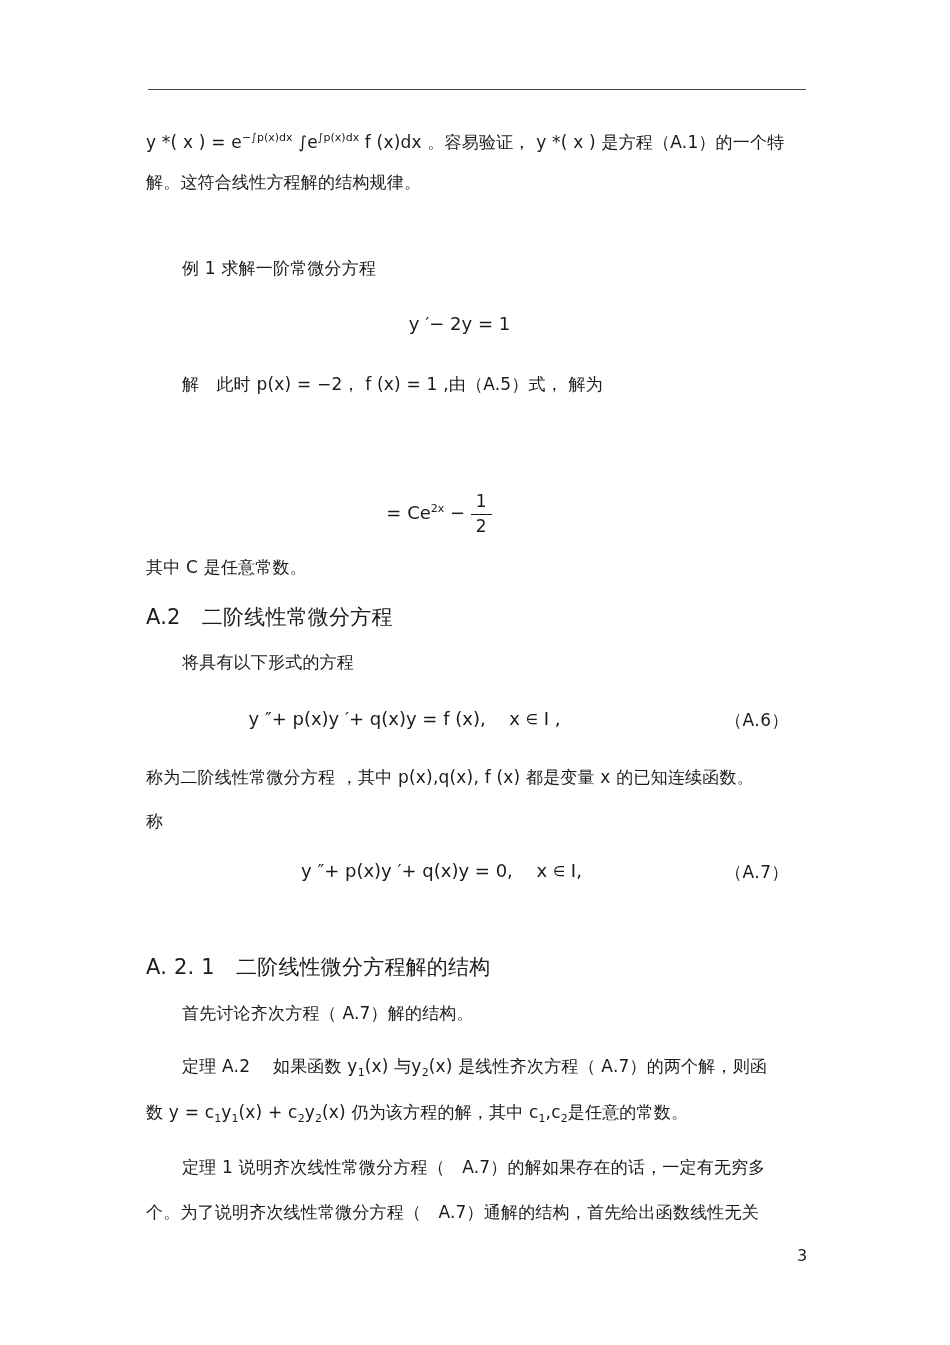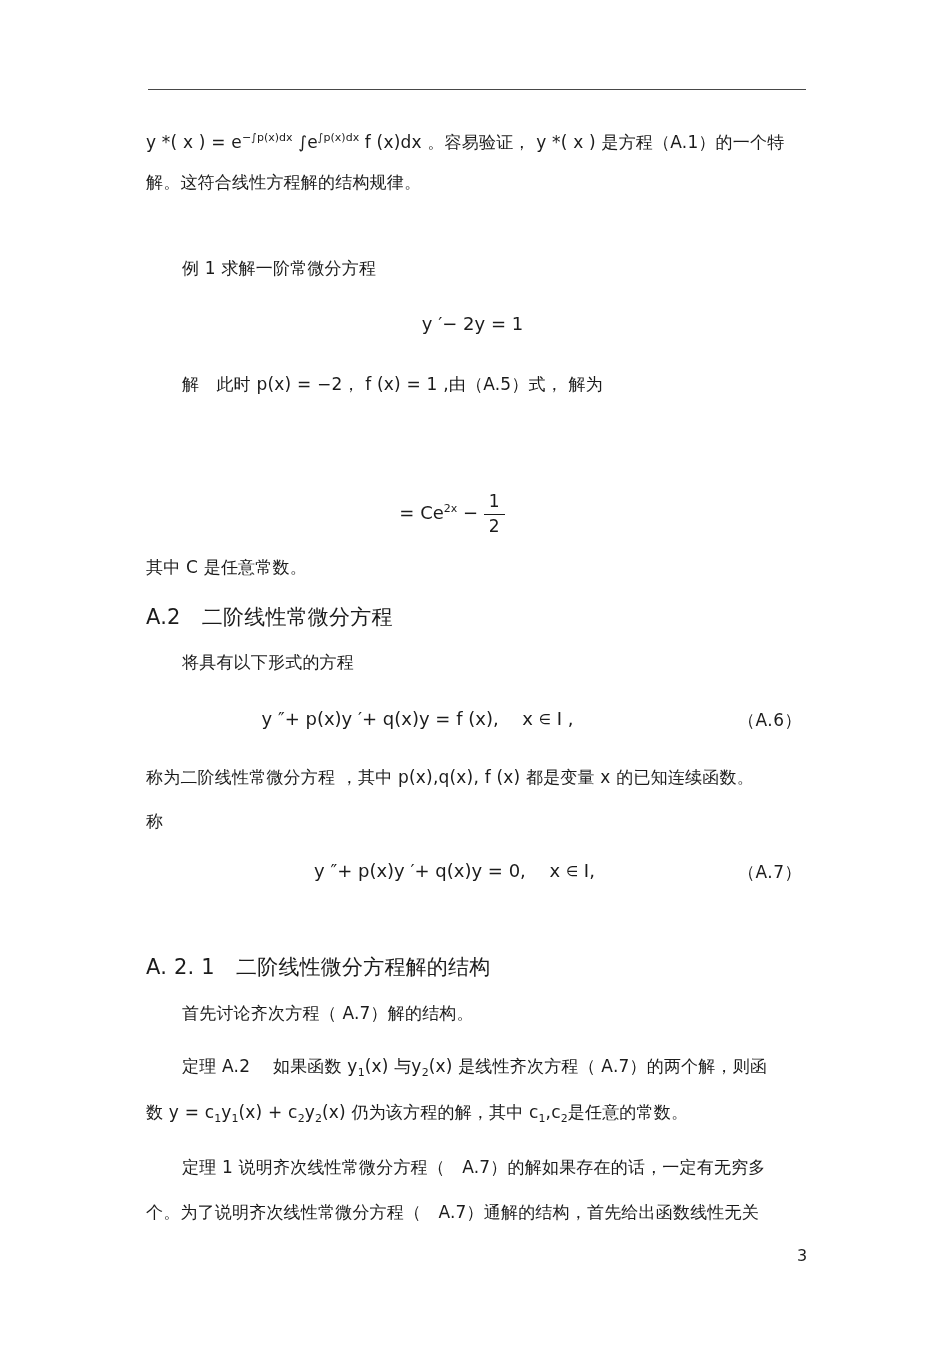"y ′− 2y = 1" .eqrow { left: 141px -> 128px }
